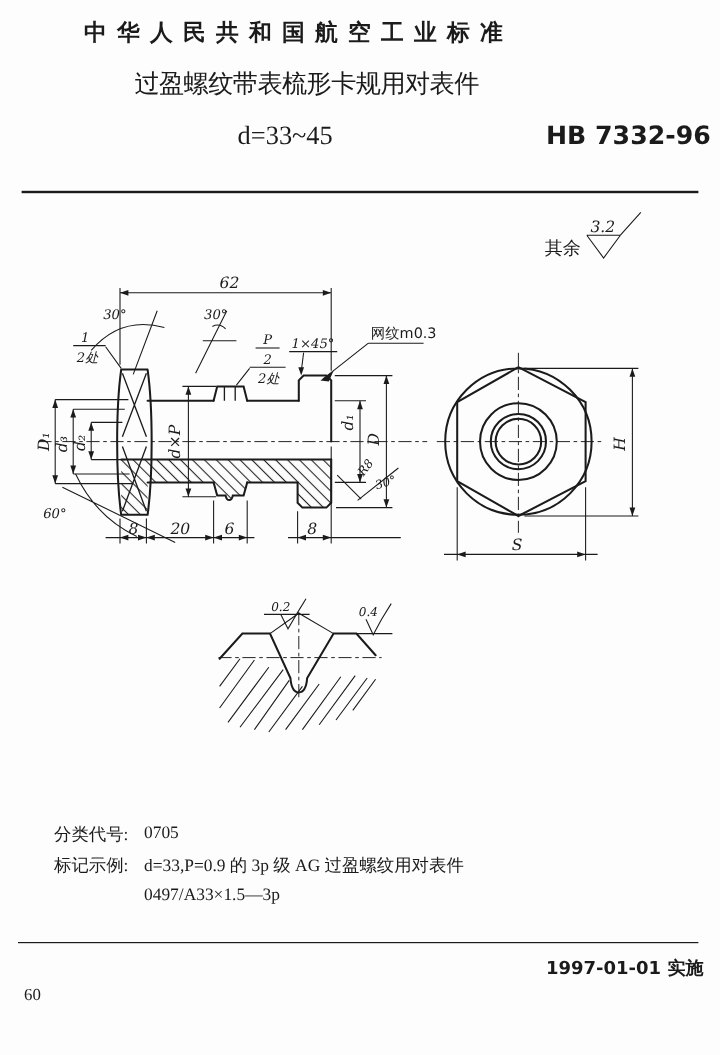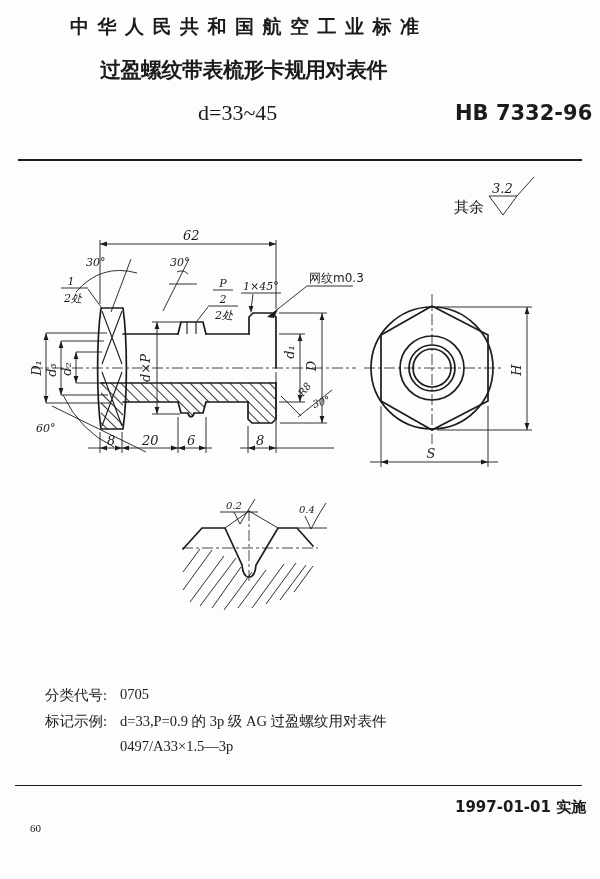"过盈螺纹带表梳形卡规用对表件" .hdr2 { font-weight: bold -> normal; left: 100px -> 112px }
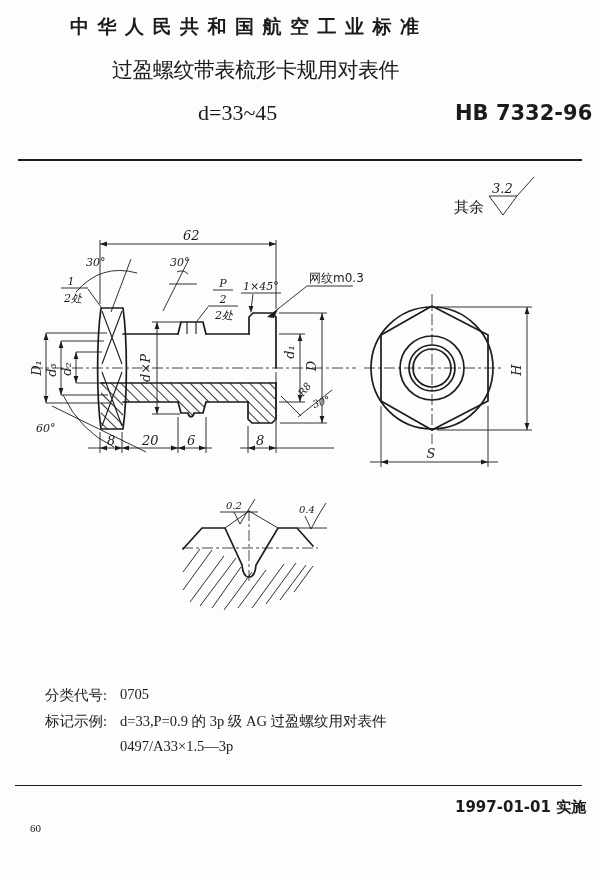"60" .pageno { font-size: 11px -> 14px; left: 30px -> 20px }
